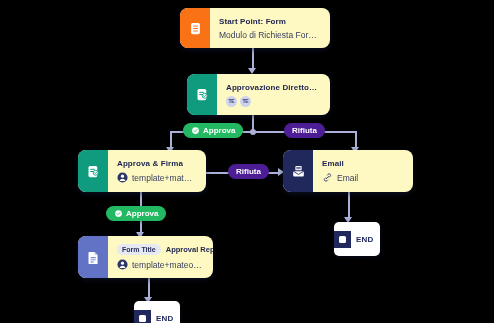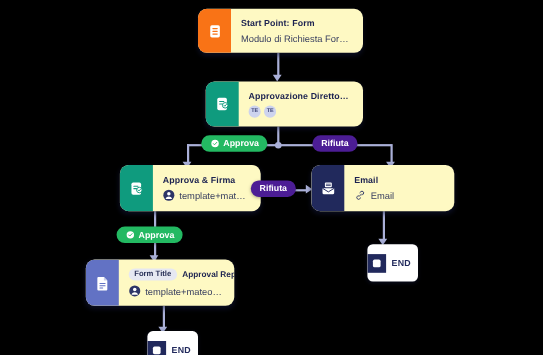"Approva & Firma" div.node { margin-left: 31px -> none }
